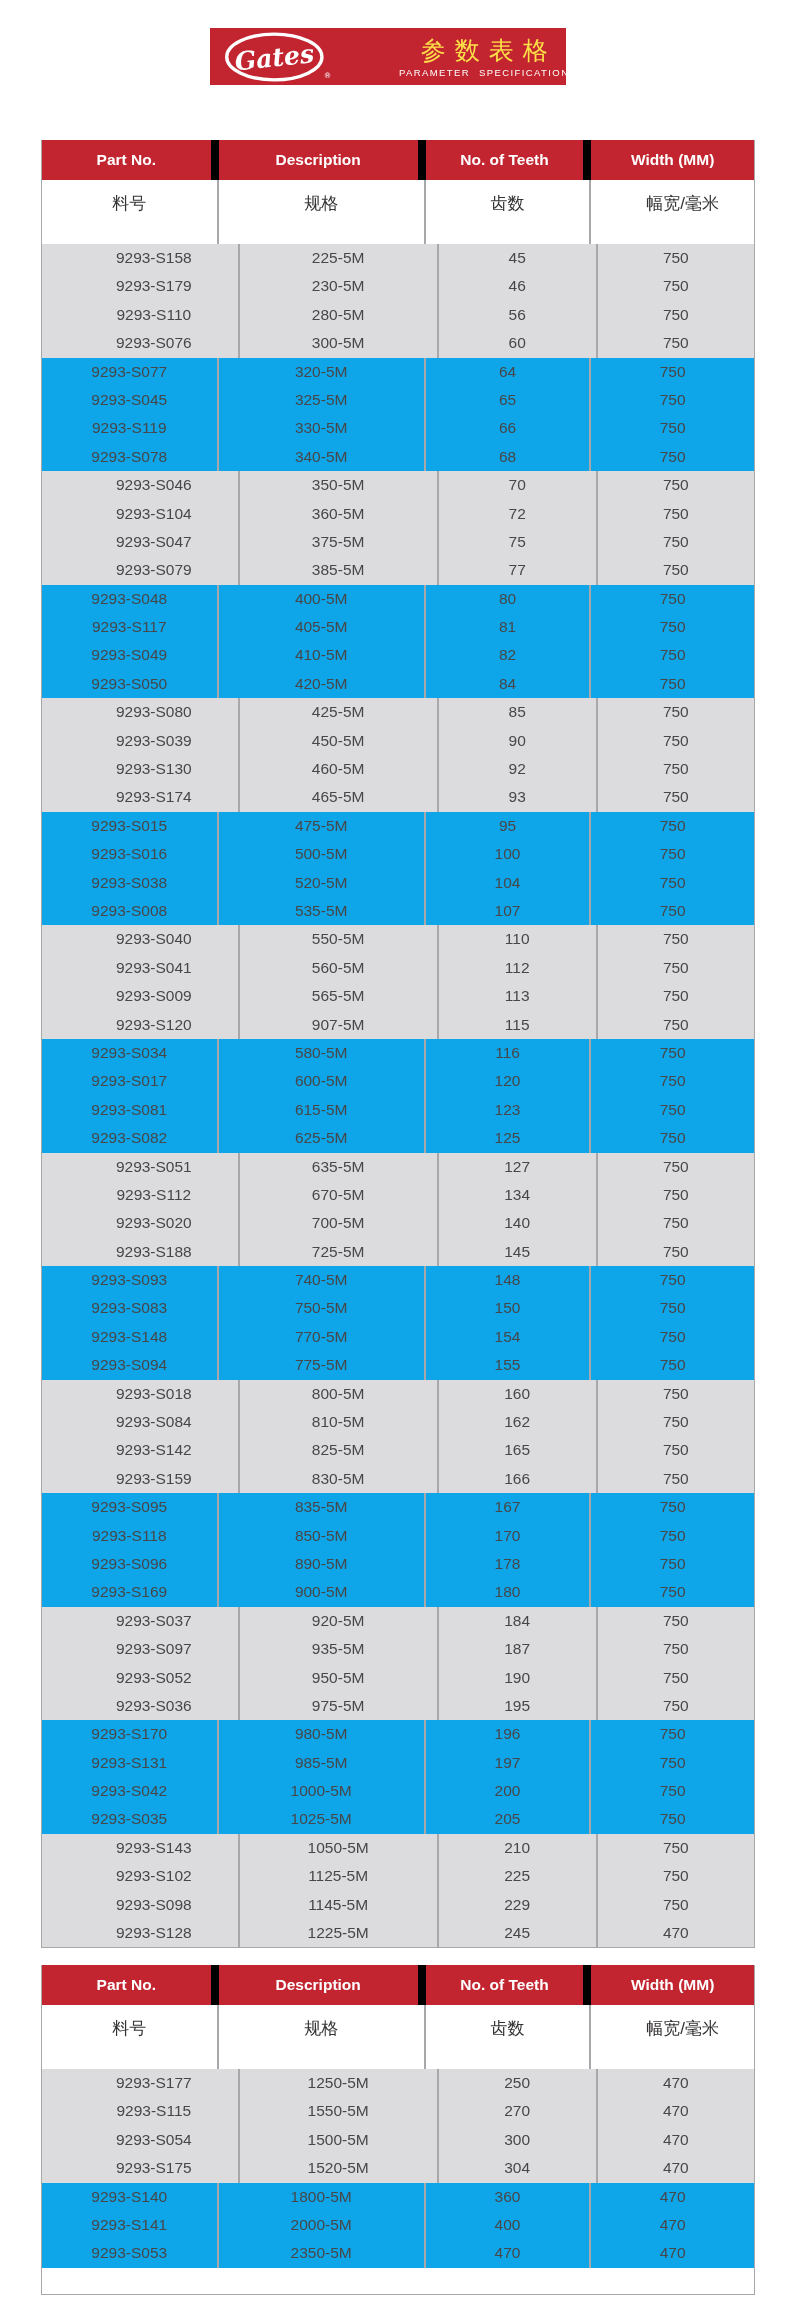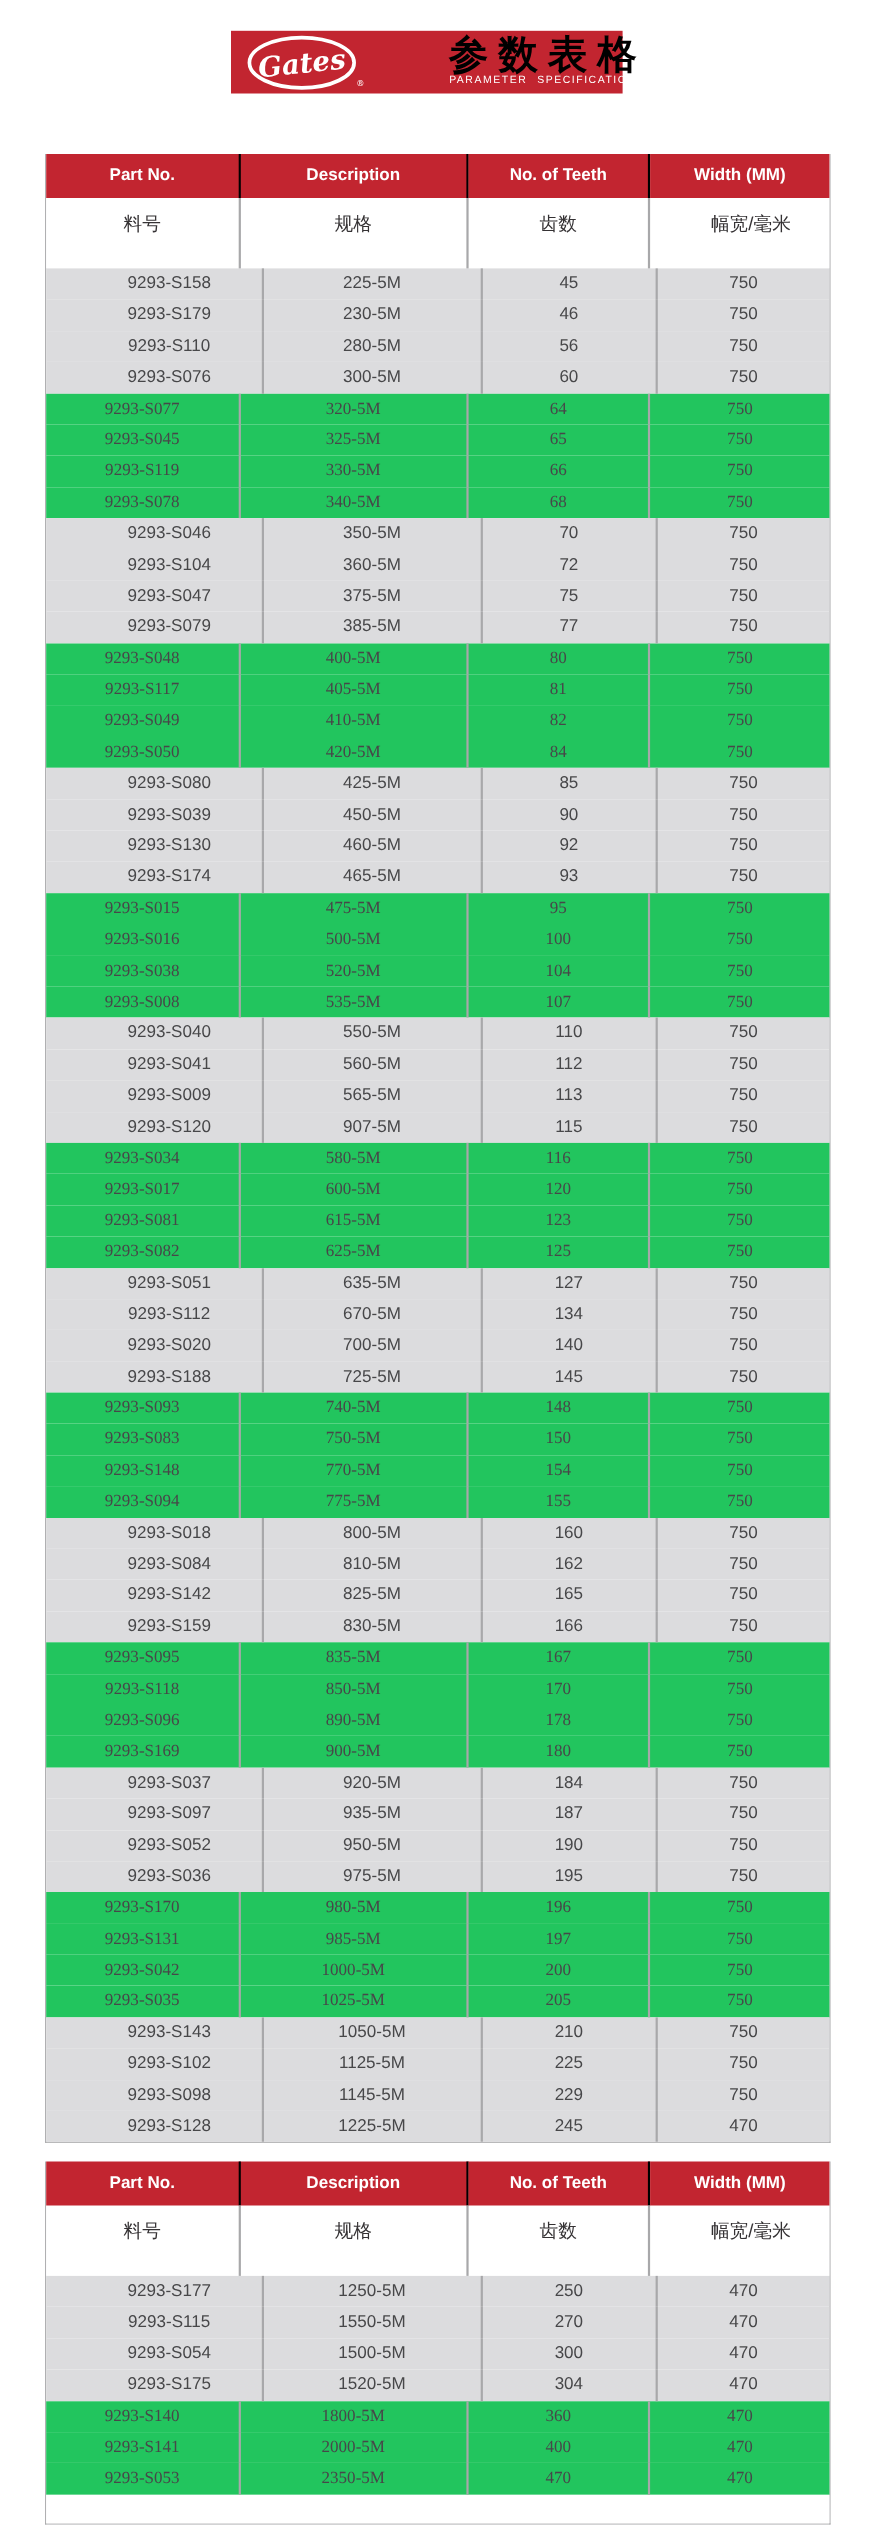"参数表格" .banner .title-zh { color: #000000 -> #fde047; font-size: 36px -> 25px; font-weight: bold -> normal }
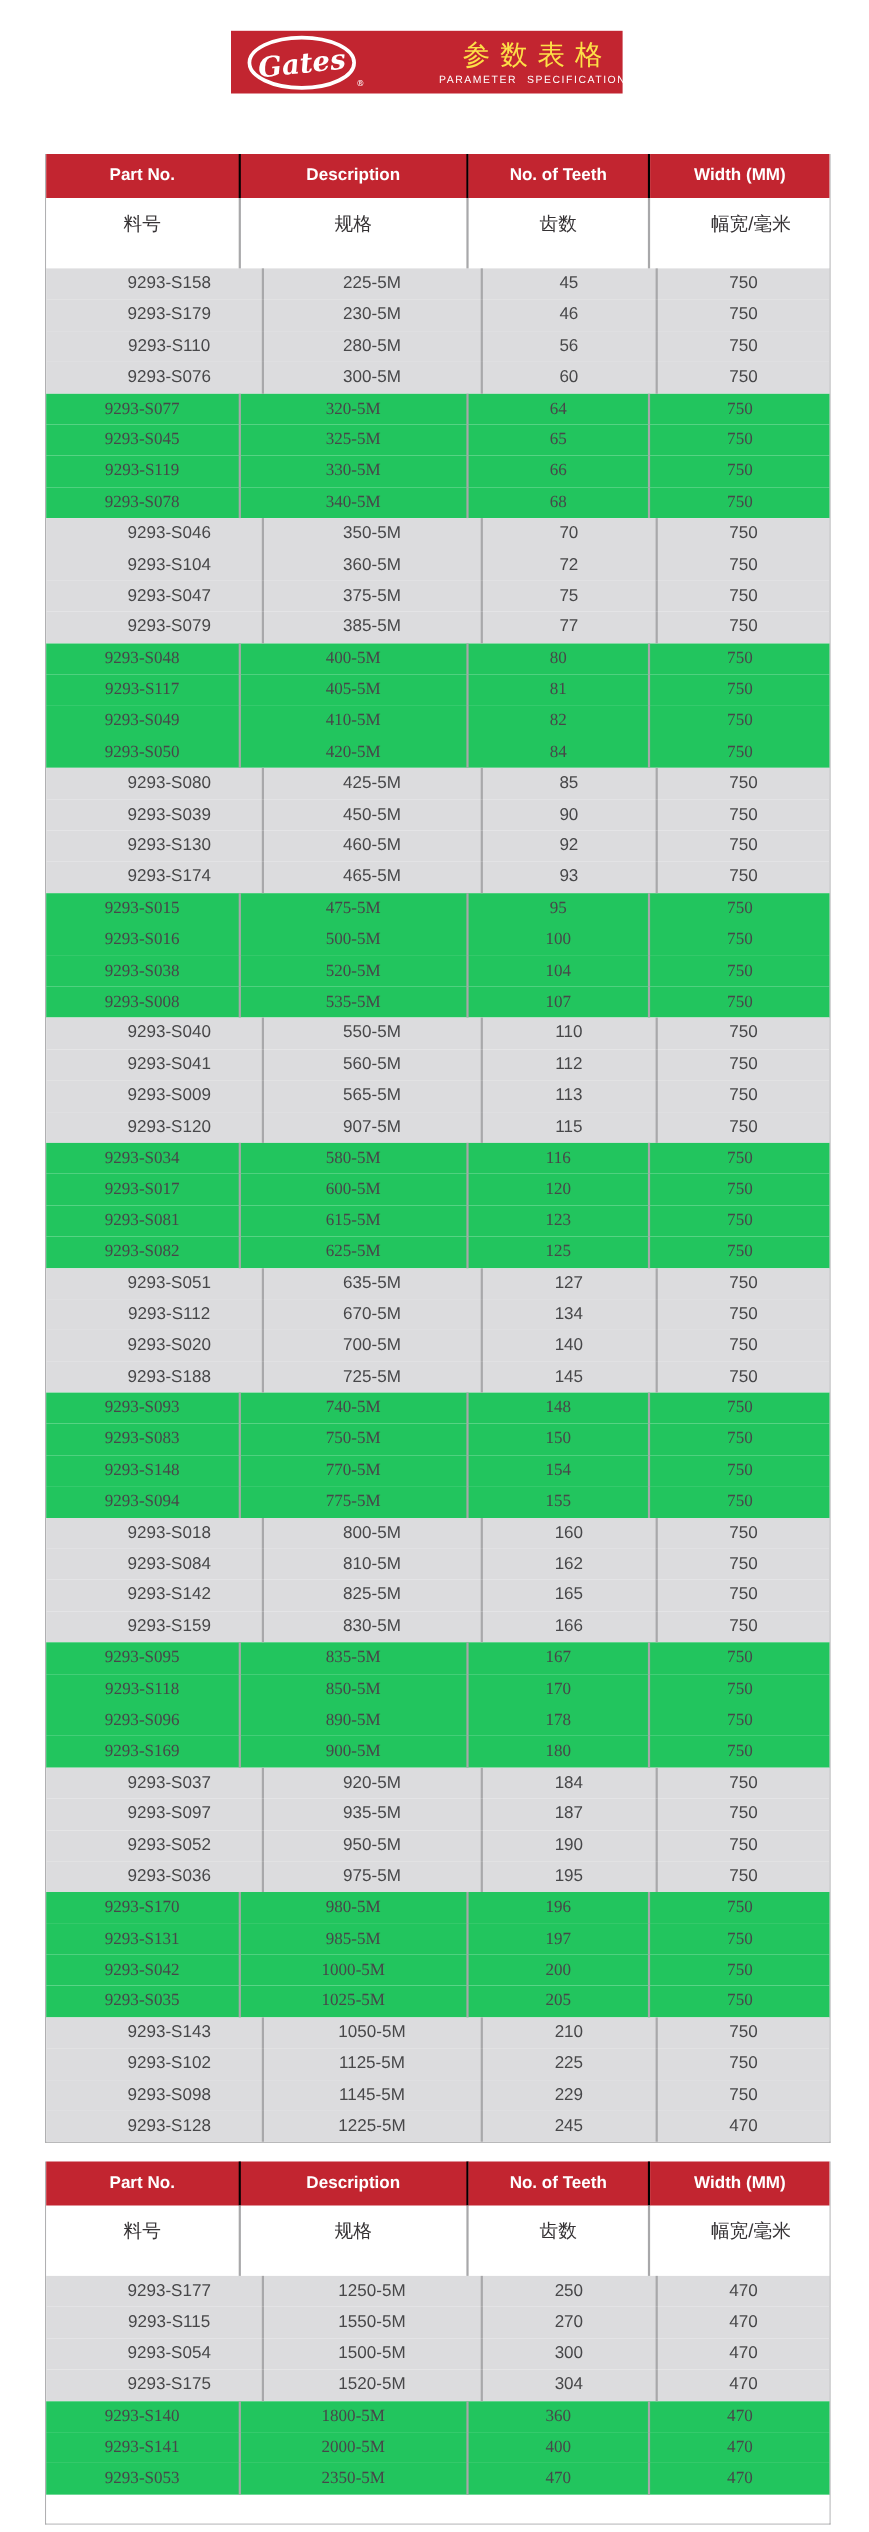"Part No." .hdr-cell { border-right: 2px solid #000000 -> 8px solid #000000 }
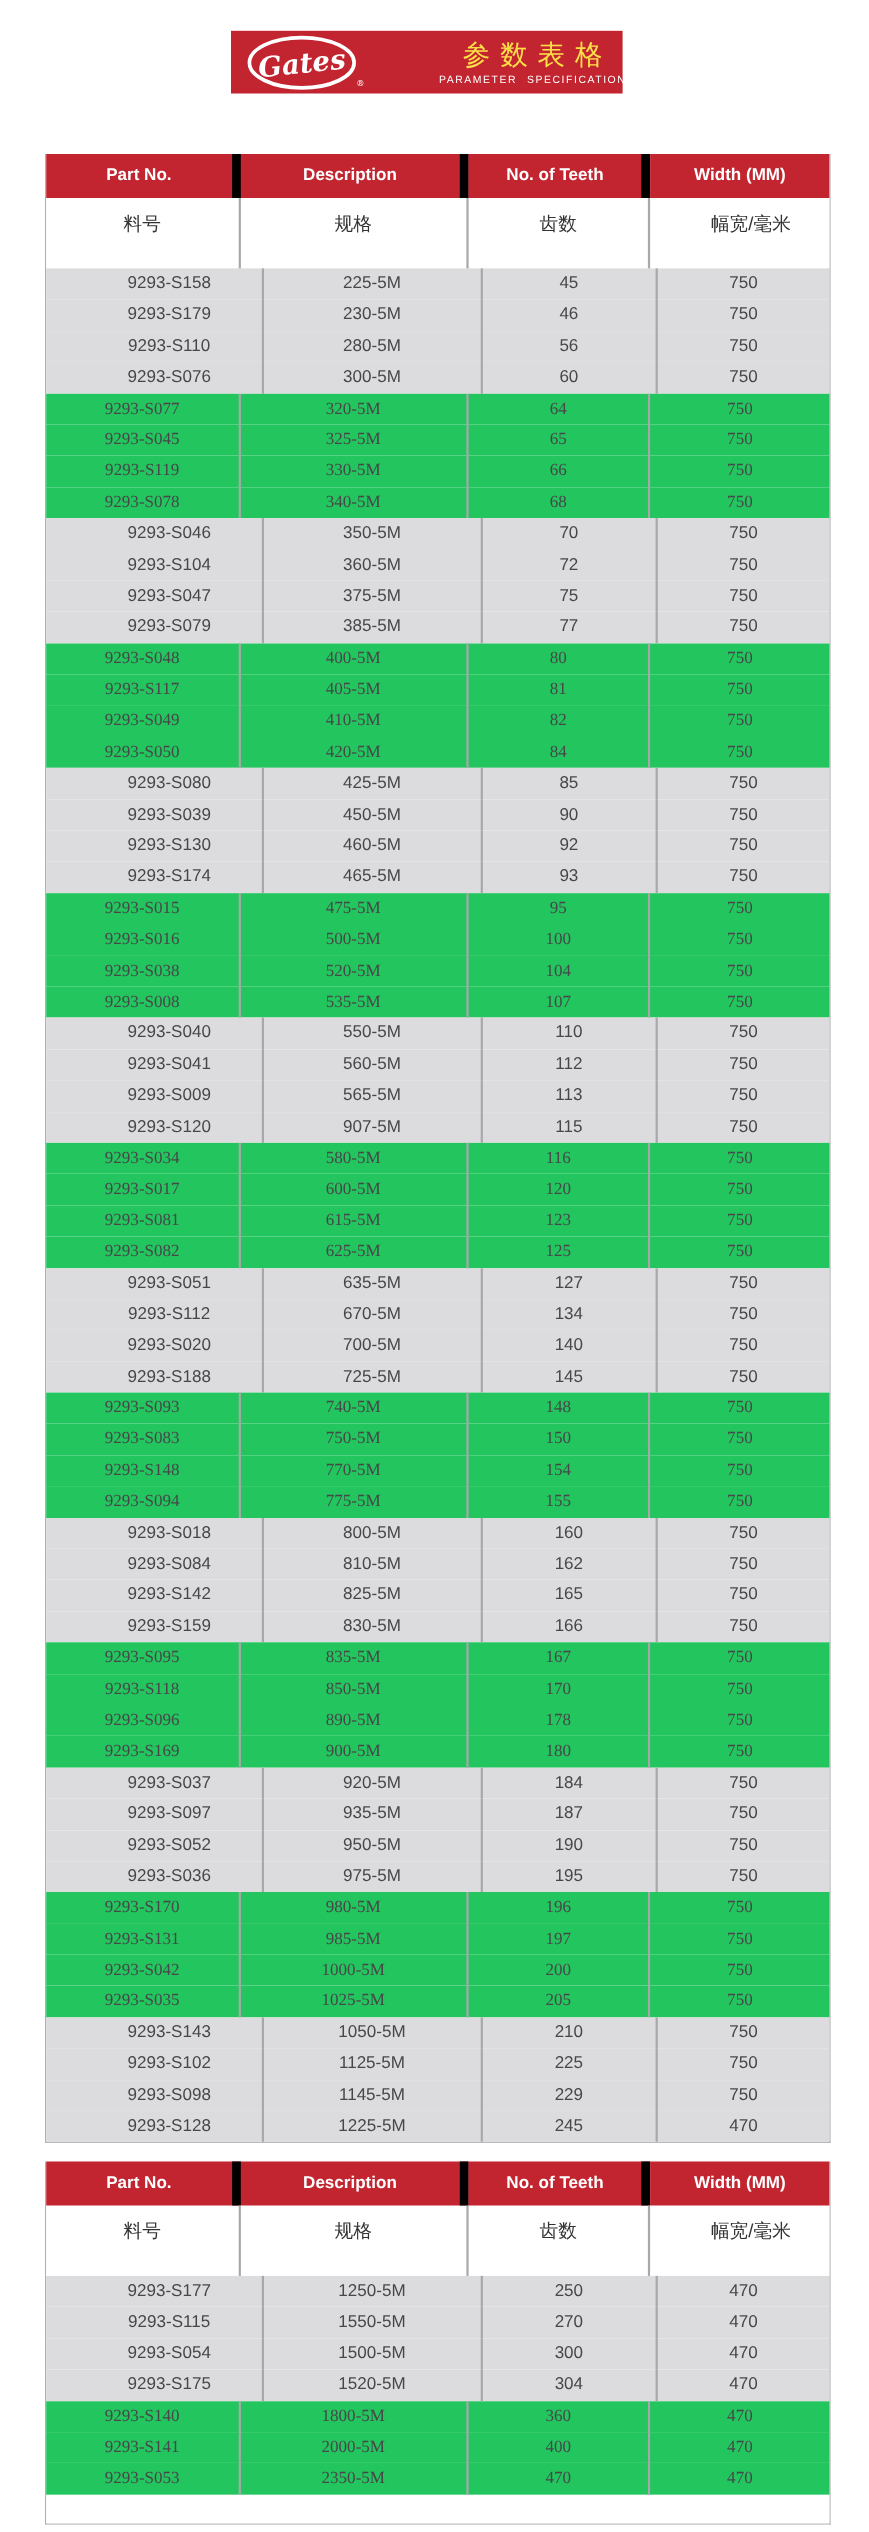"9293-S077" .data-row.band-white { background: #22c55e -> #0ea5e9; font-family: Liberation Serif, serif -> none }
